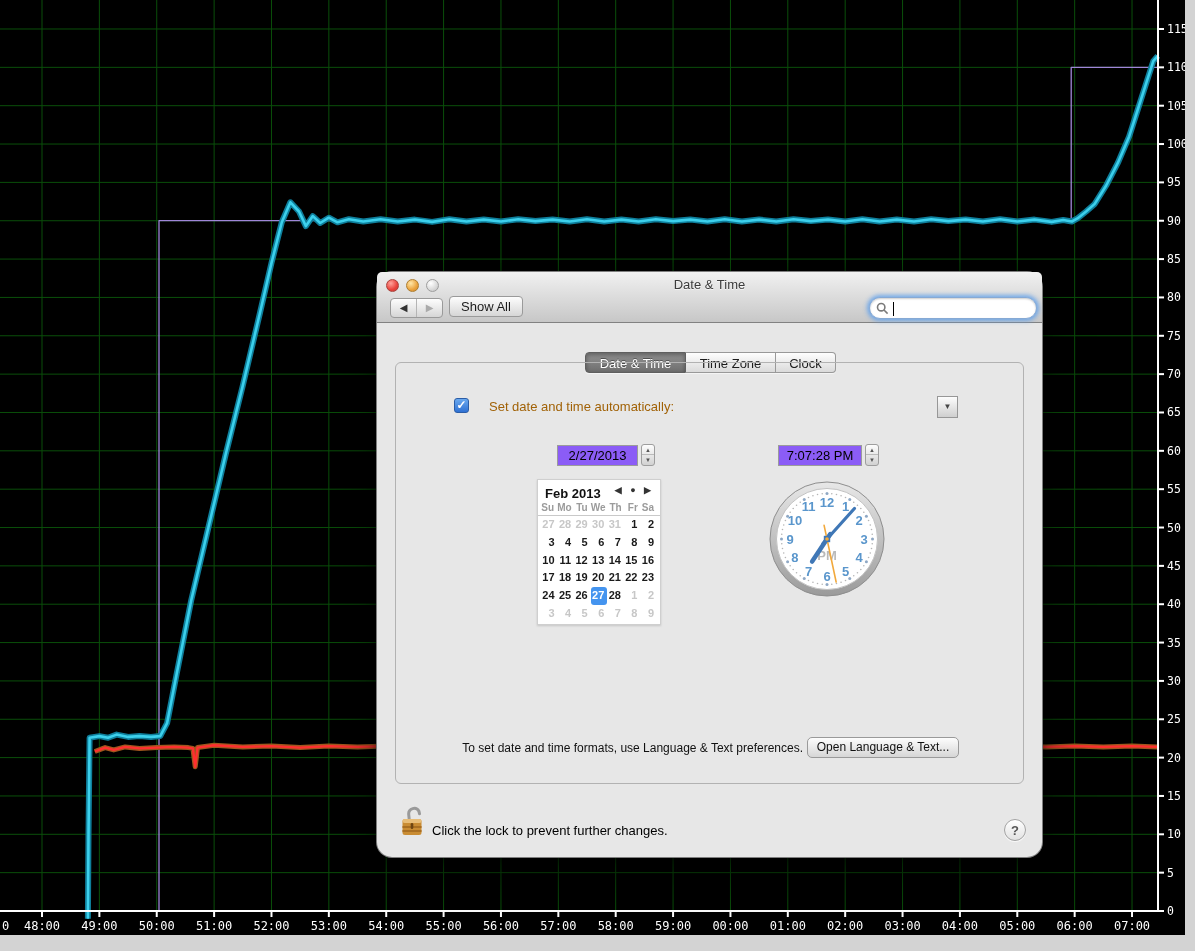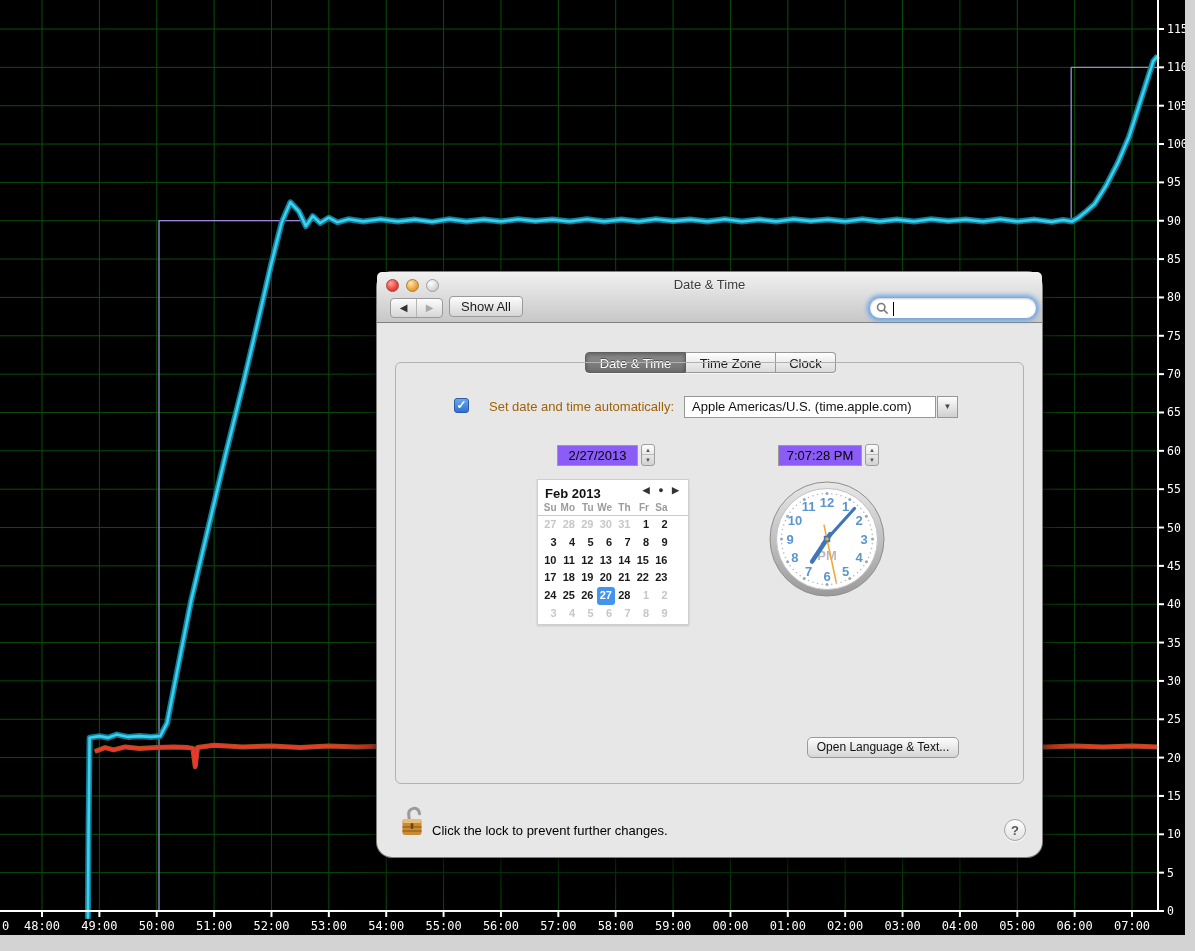"Apple Americas/U.S. (time.apple.com)" div.combo { html: <div>Apple Americas/U.S. (time.apple.com)</div> -> none }
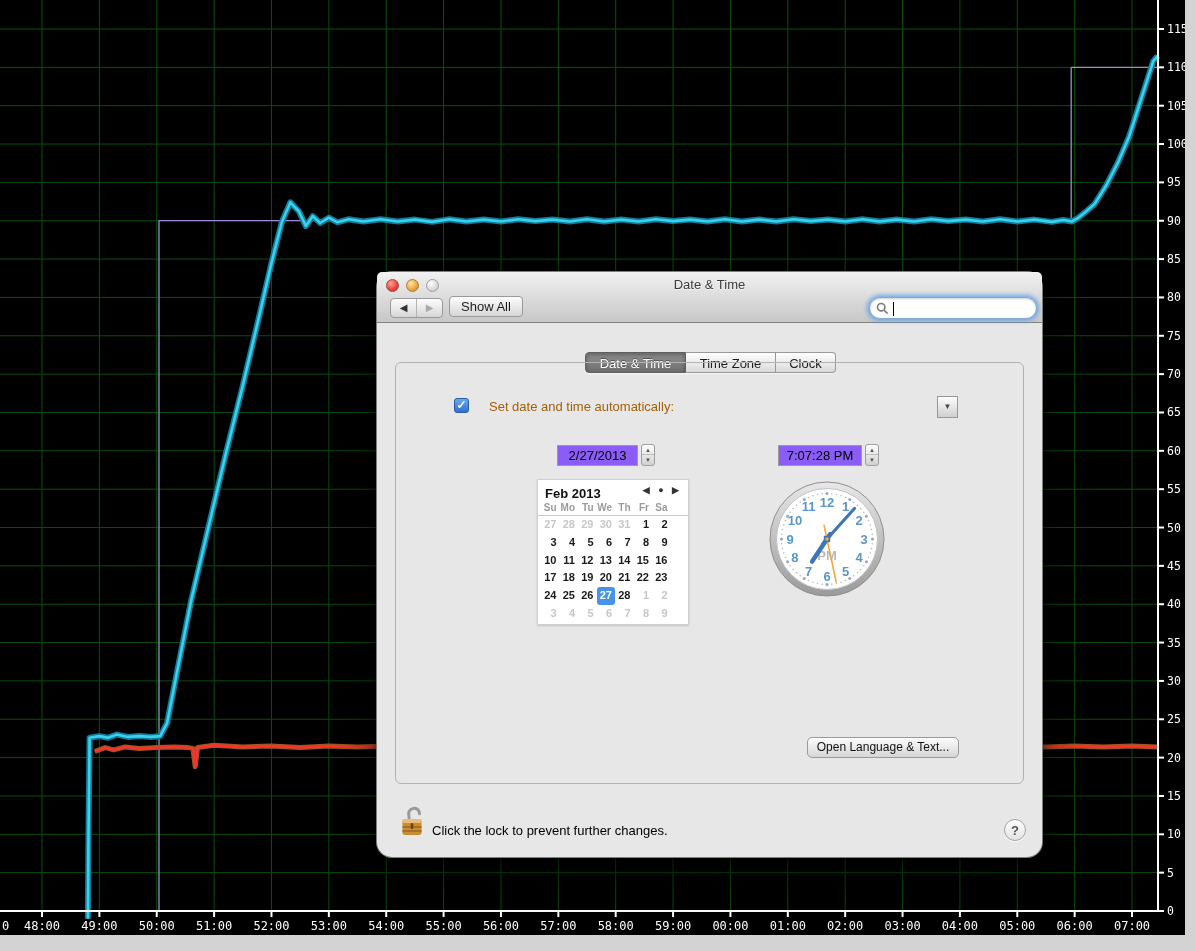"Feb 2013" .cal { width: 152px -> 124px }
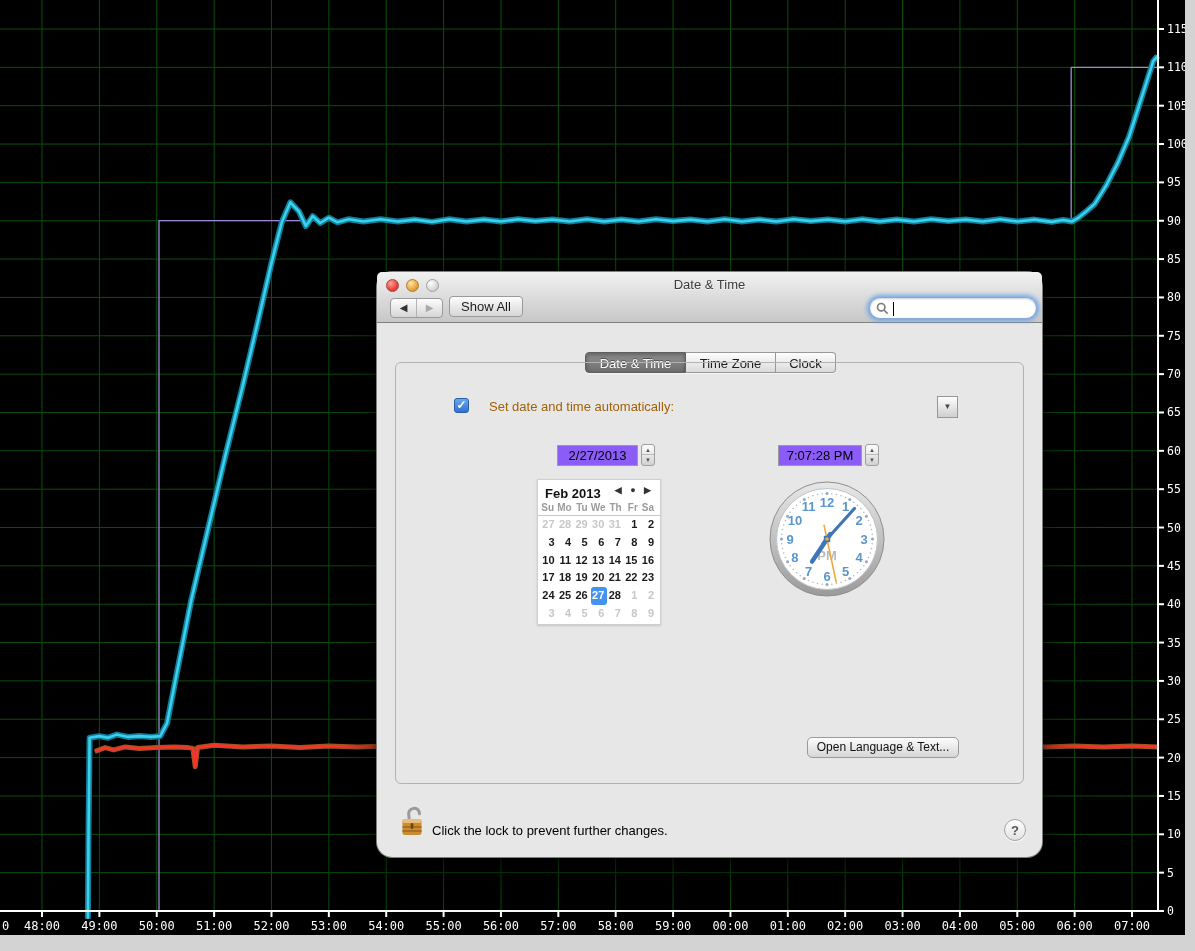"To set date and time" div.note { html: none -> <div>To set date and time formats, use Language &amp; Text preferences.</div> }
